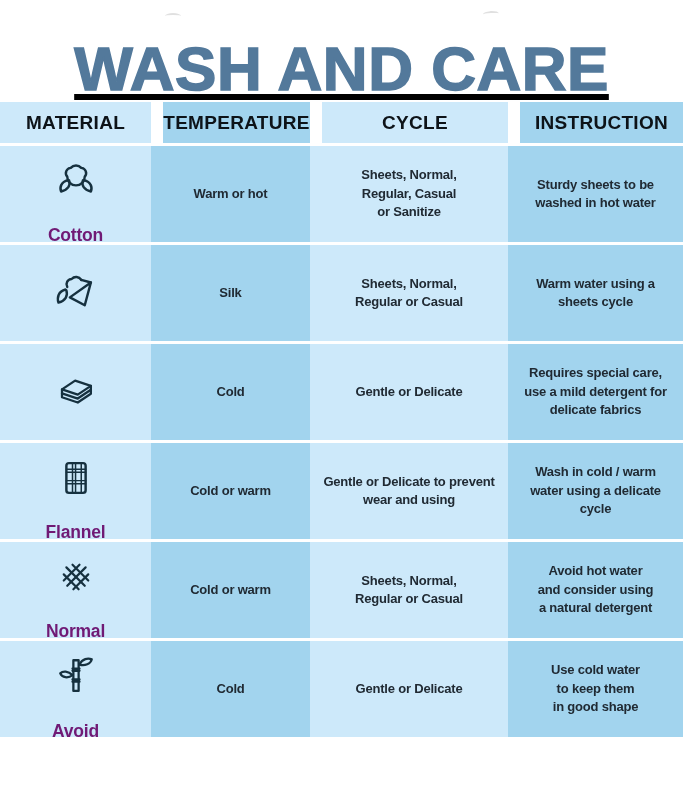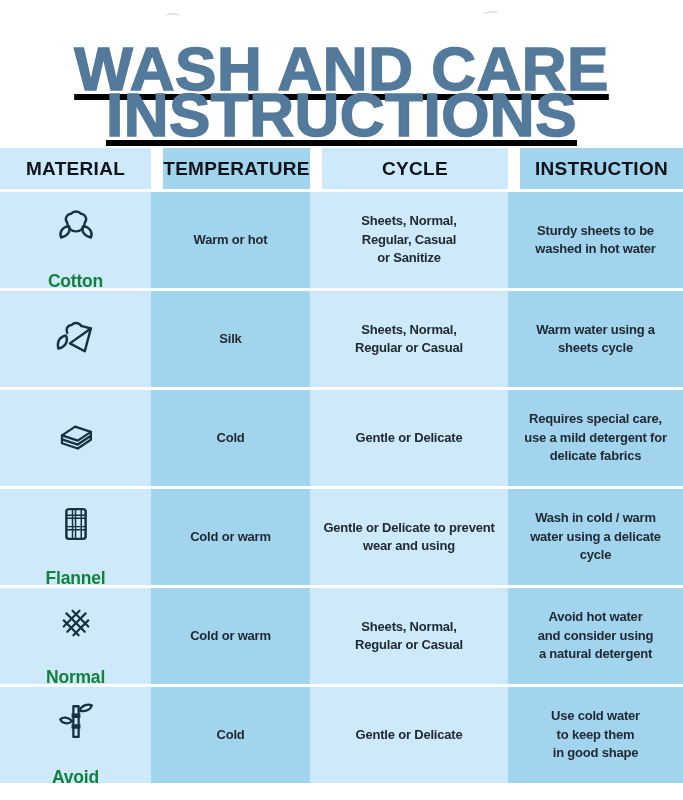"INSTRUCTIONS" div.title-line { html: <div>INSTRUCTIONS</div> -> none }
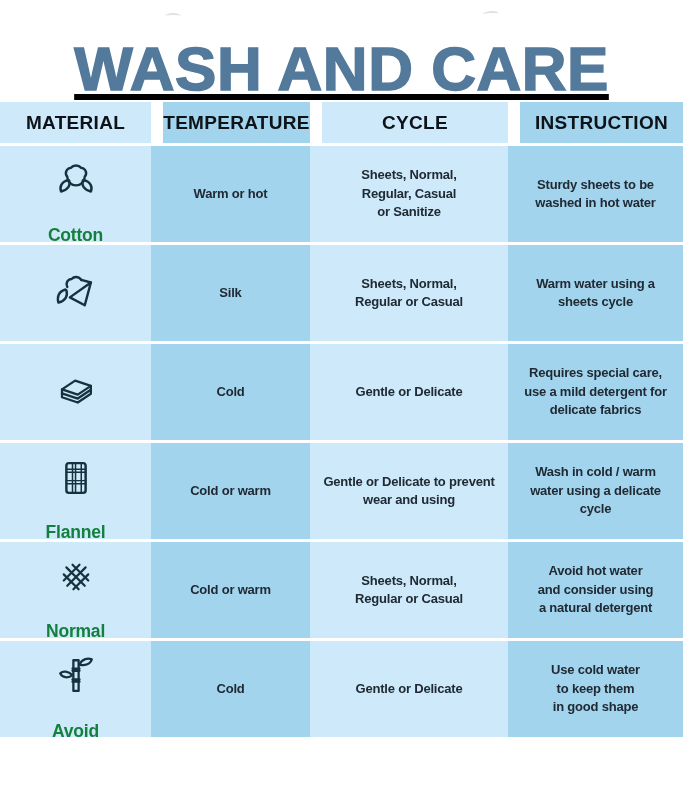"Cotton" .mat-label { color: #15803d -> #701a75 }
